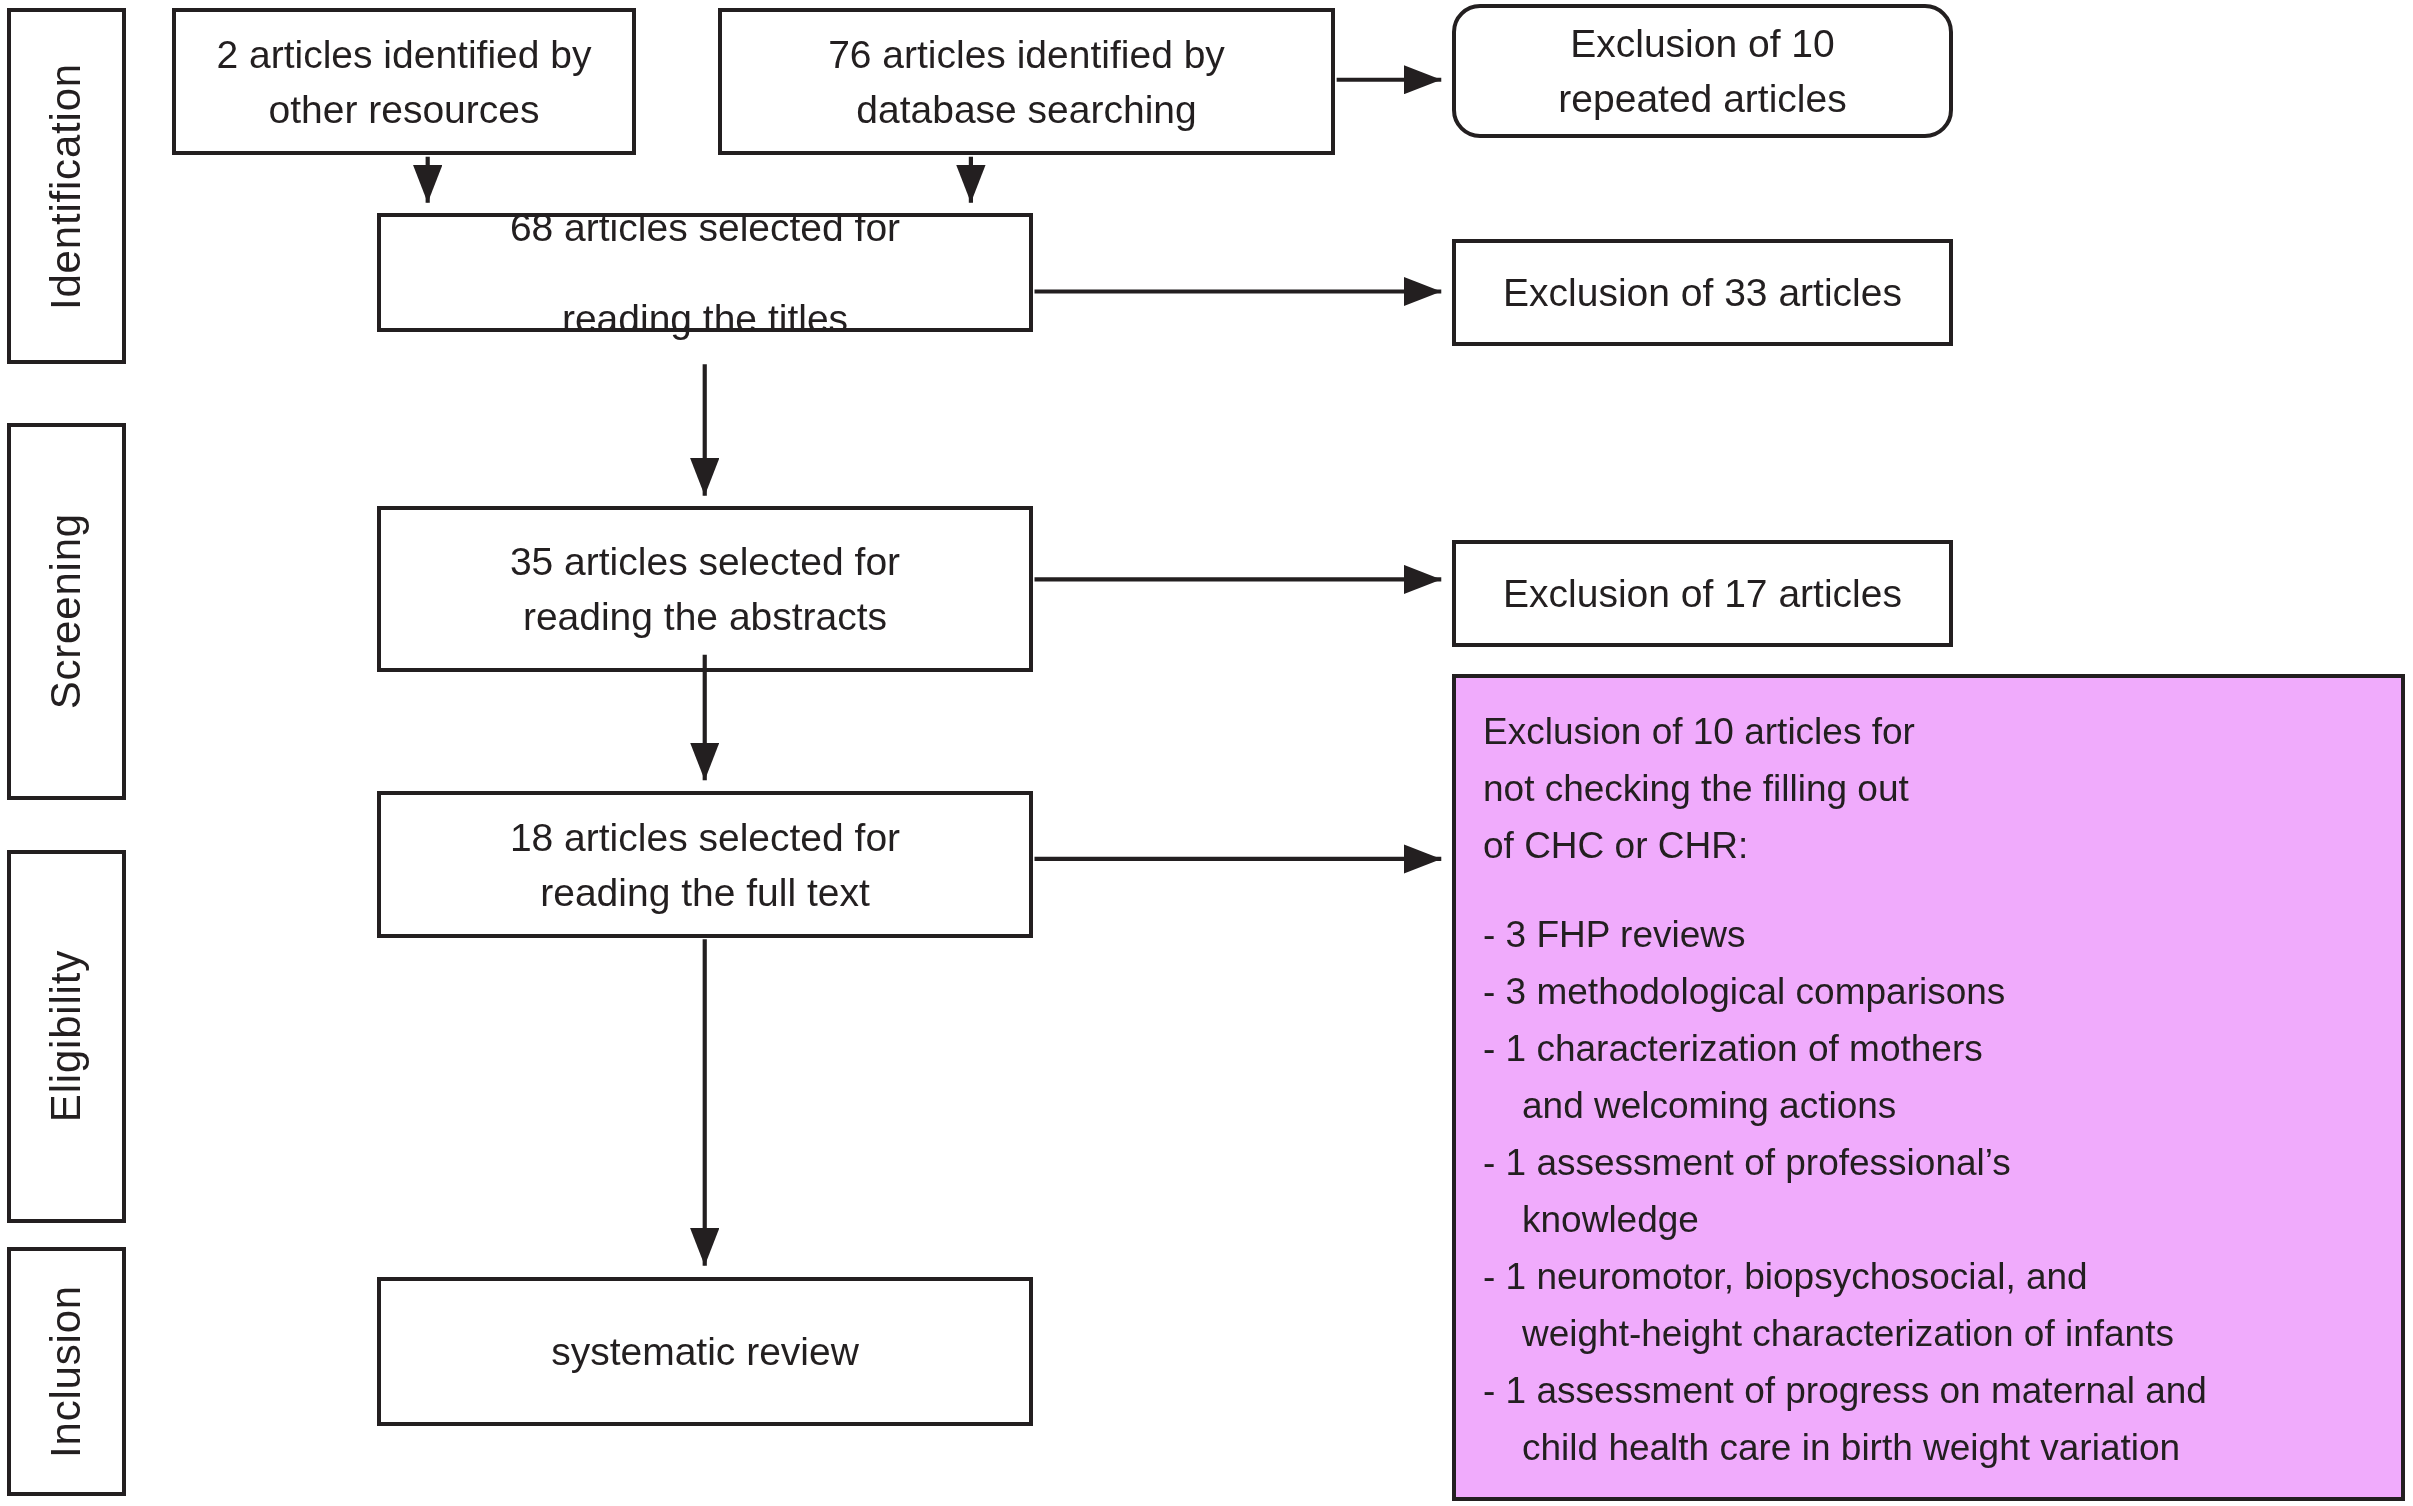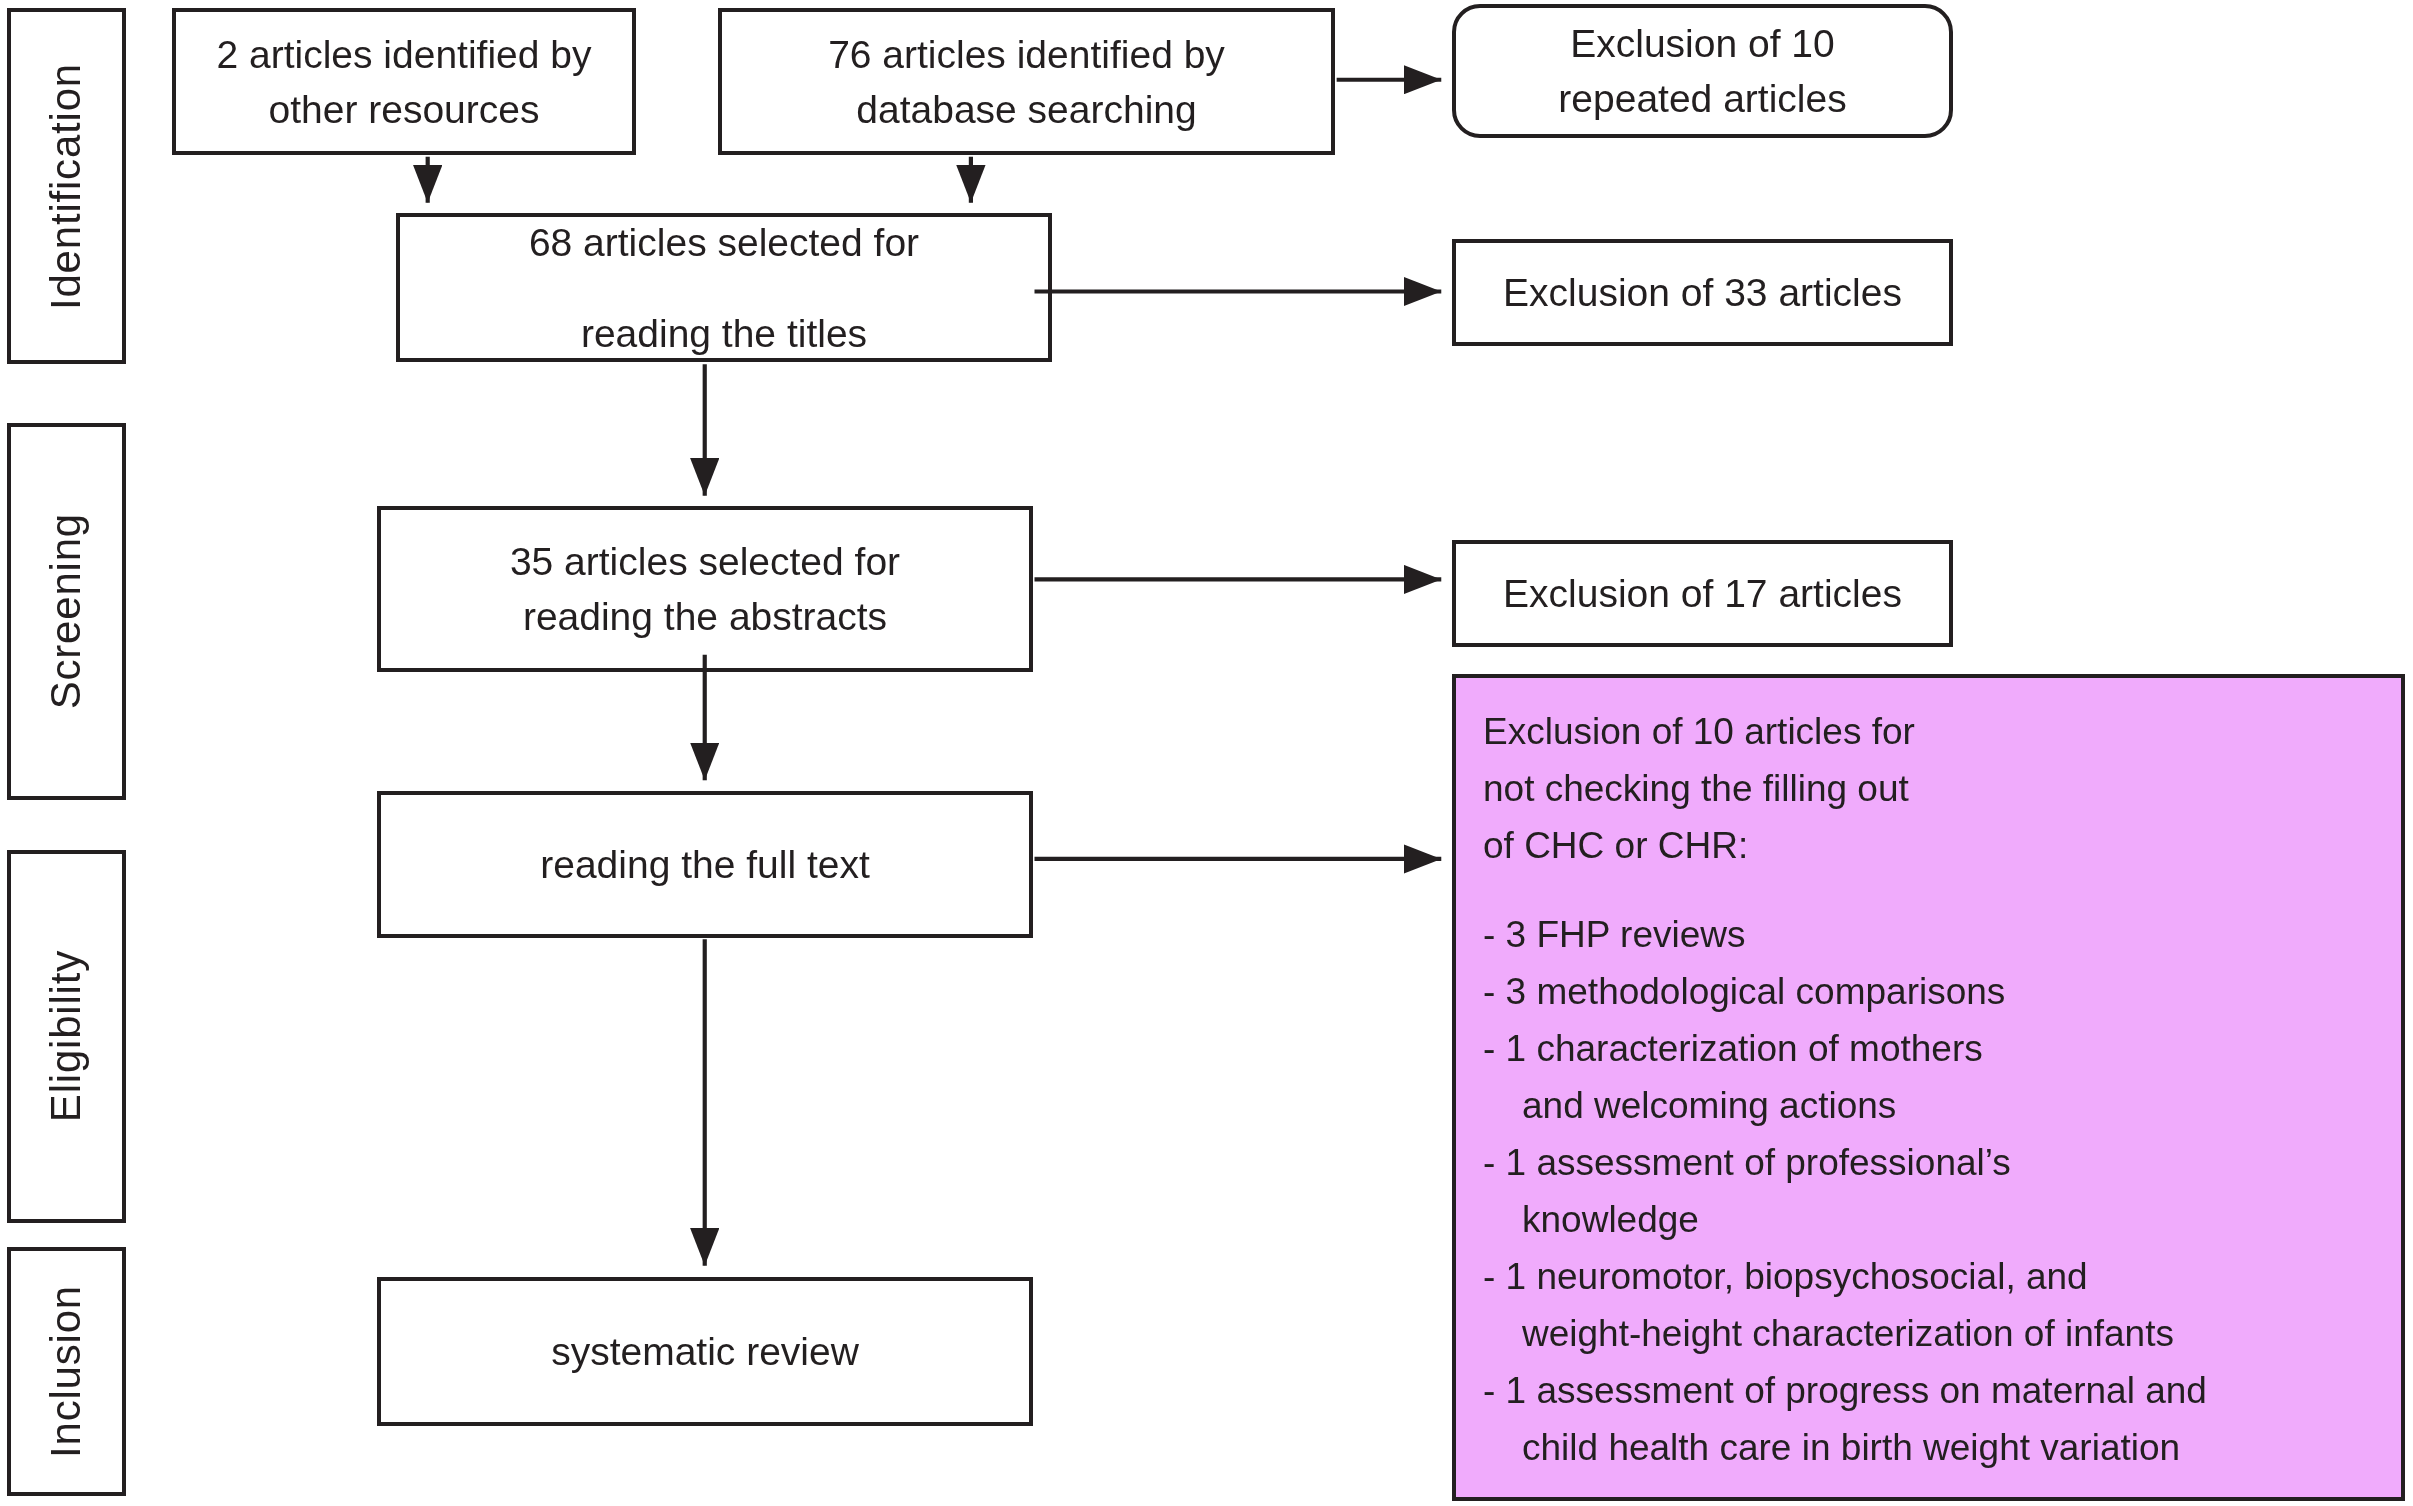"68 articles selected for" div.box { height: 149px -> 119px; left: 396px -> 377px }
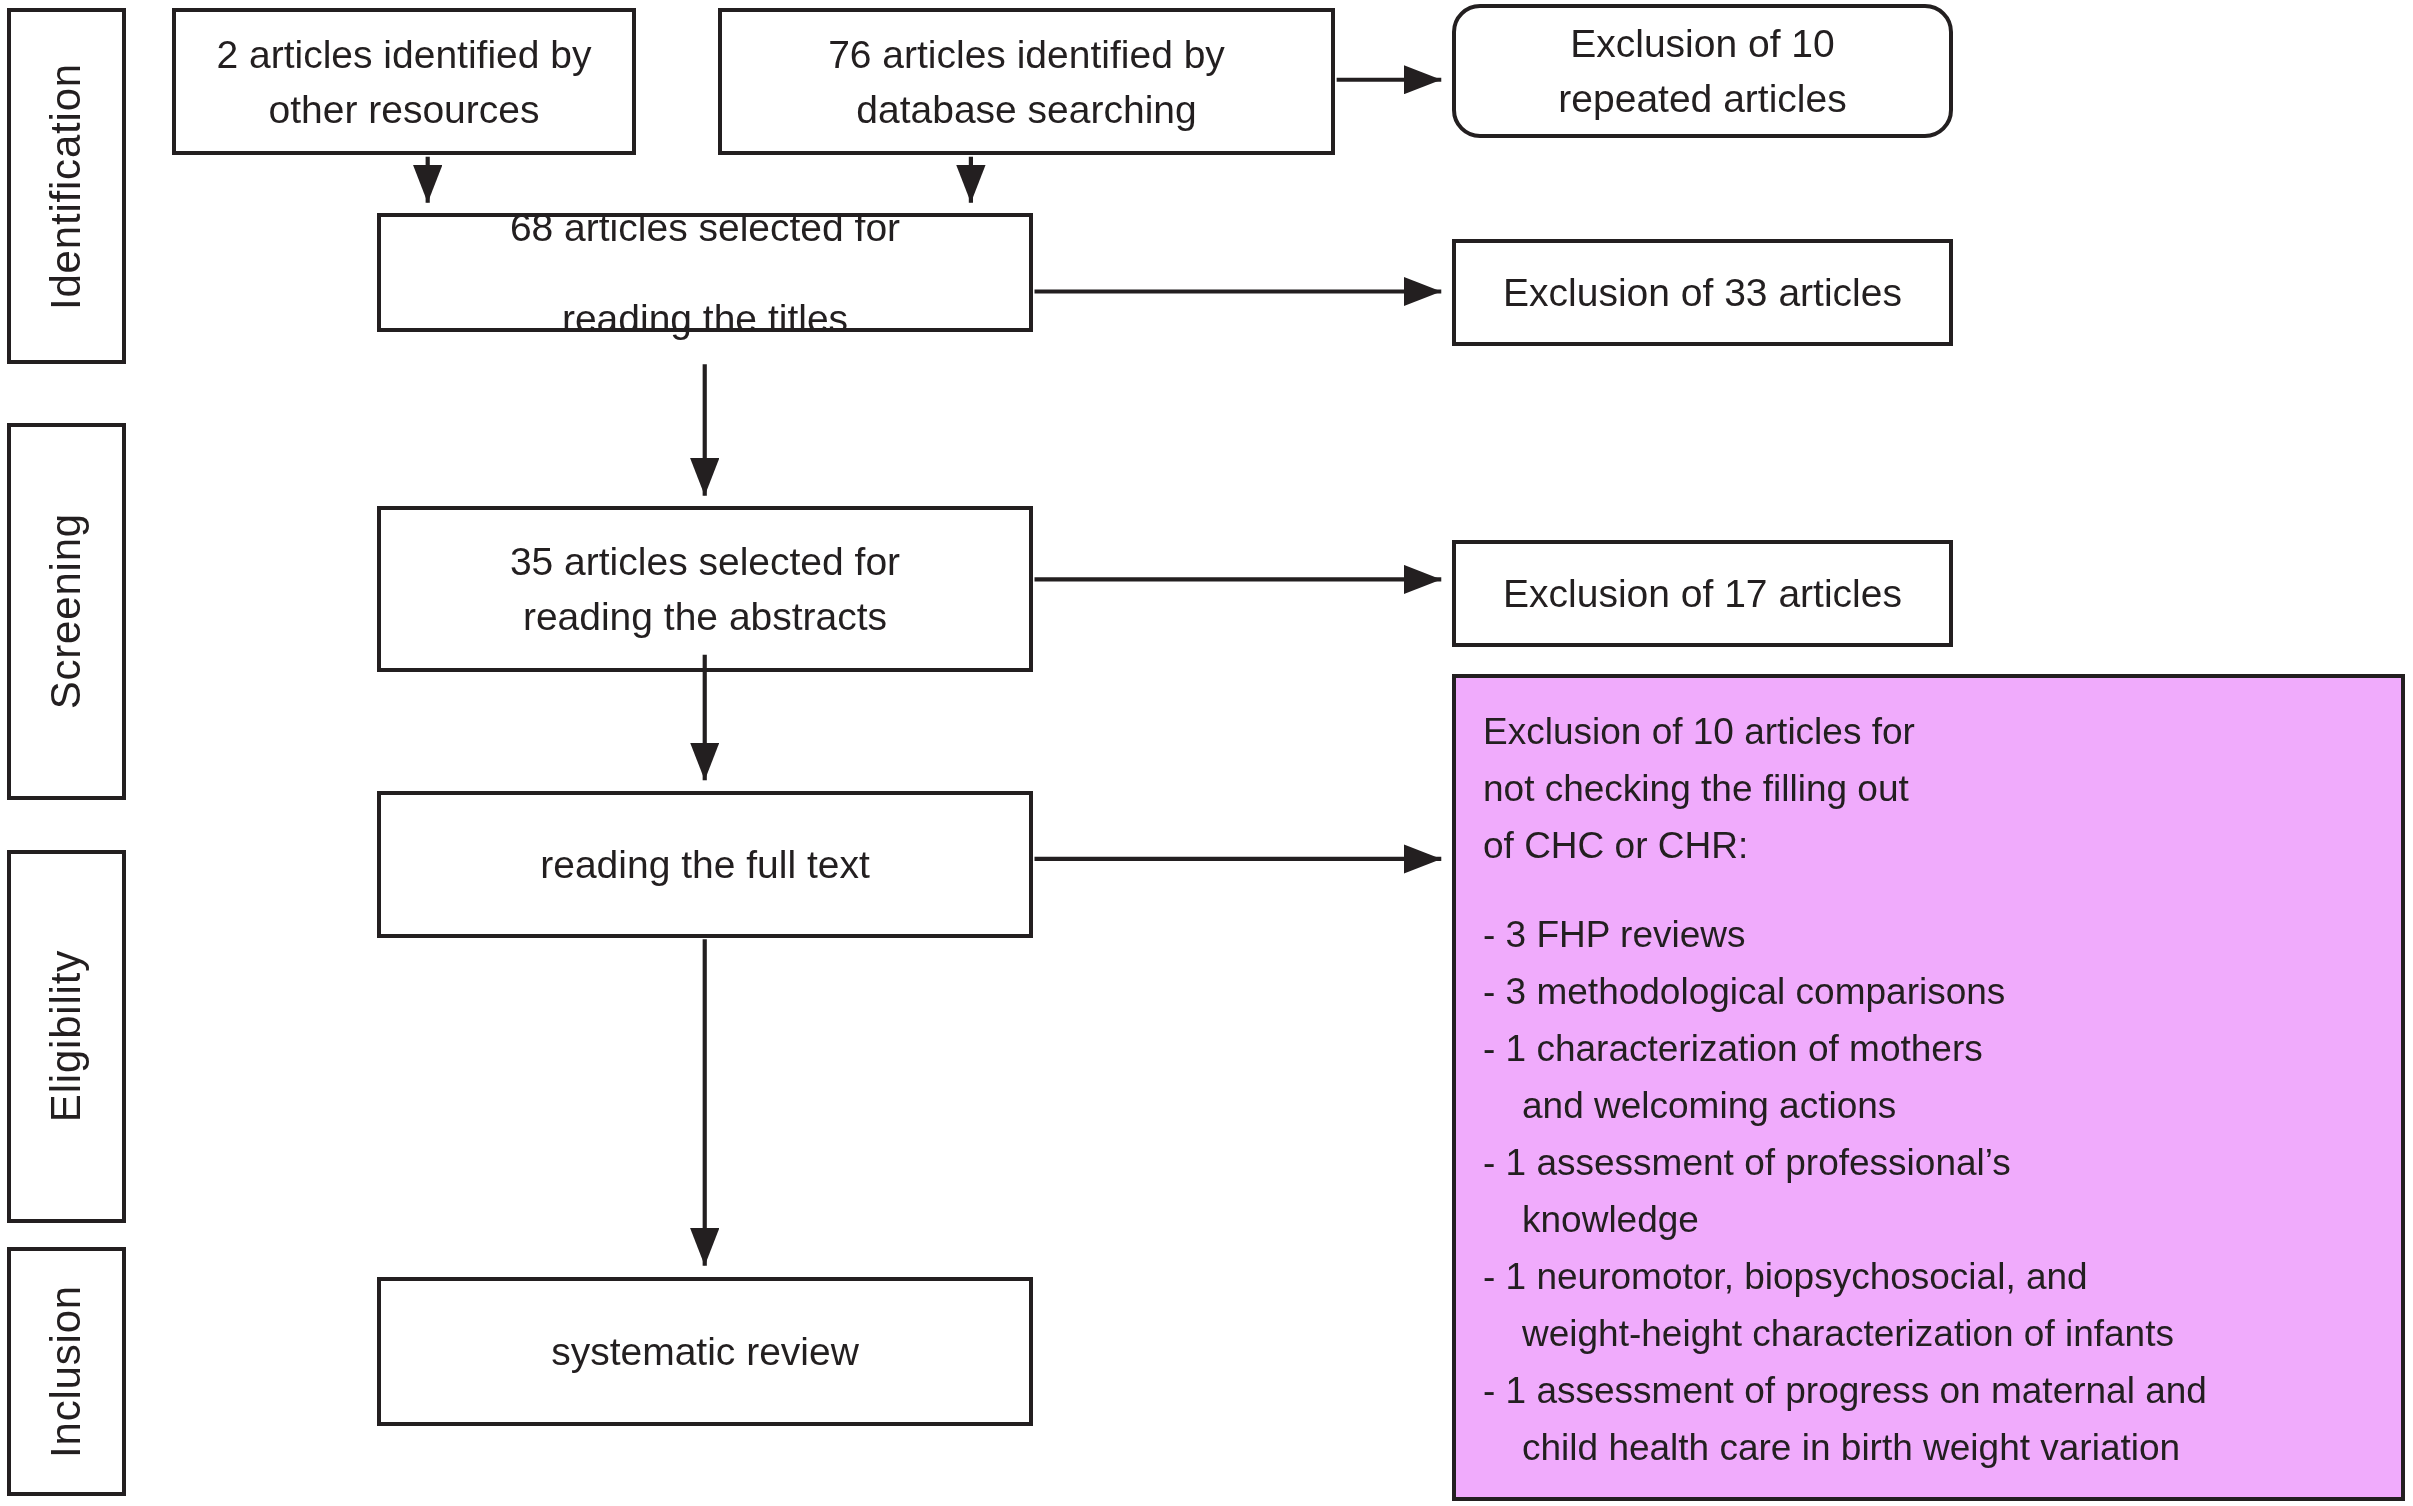"18 articles selected for" div { html: none -> <div>18 articles selected for</div> }
